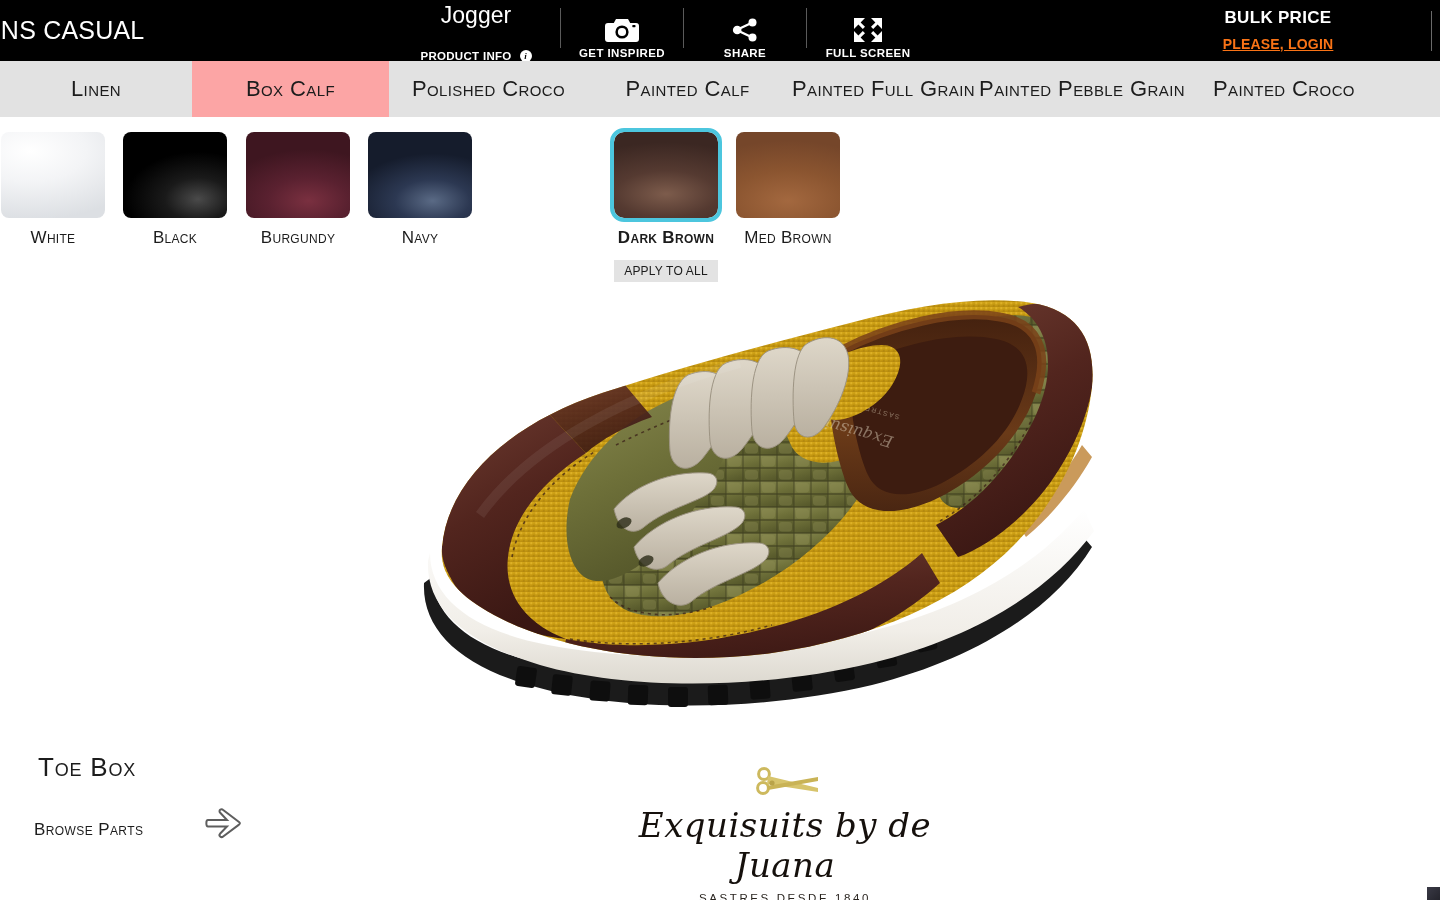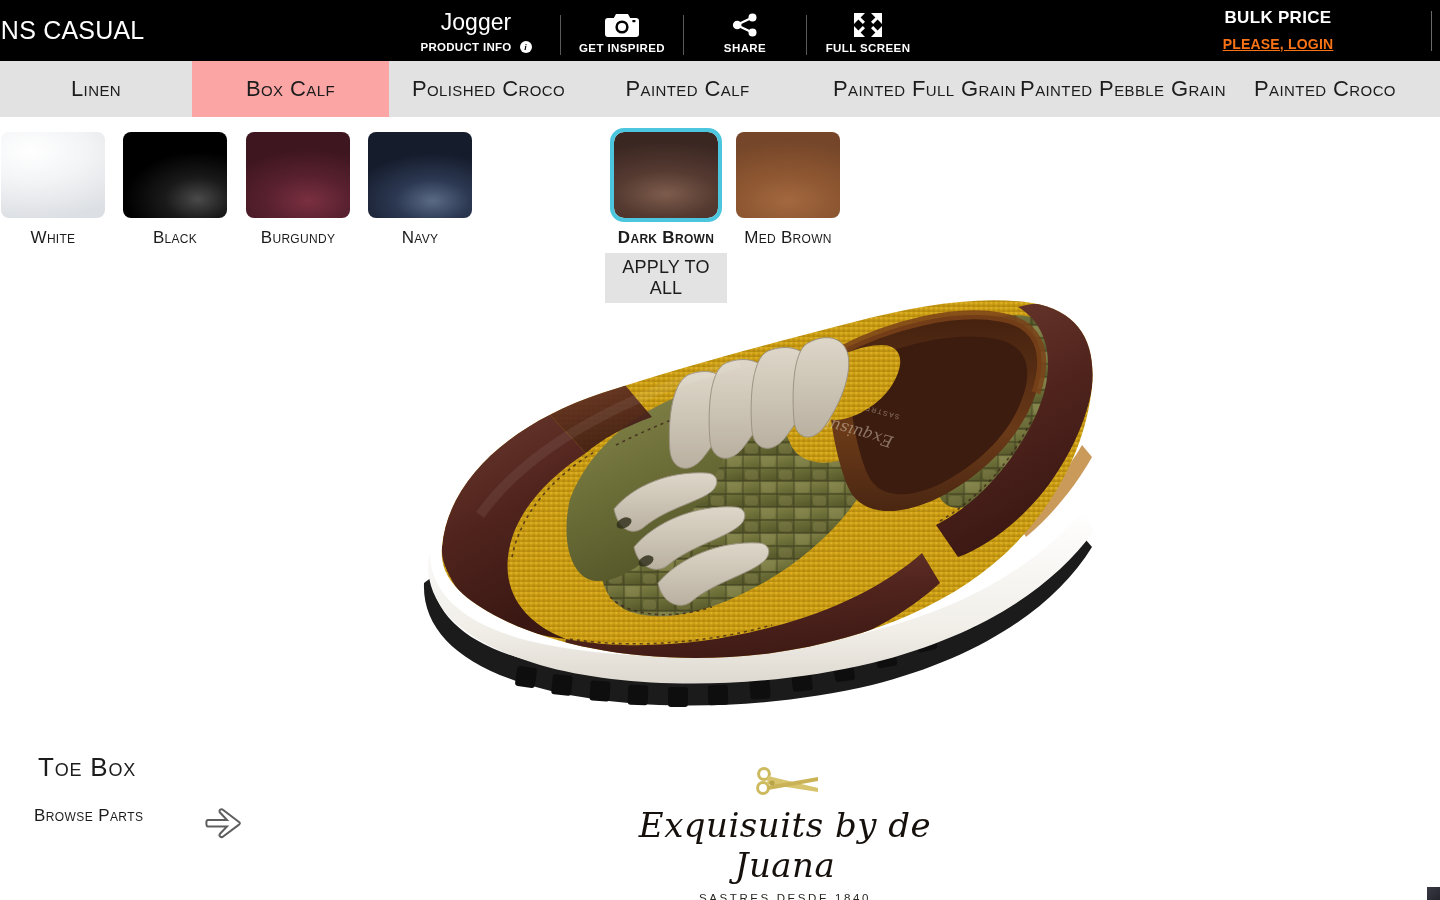"Jogger" .center-group { align-items: center -> flex-start }
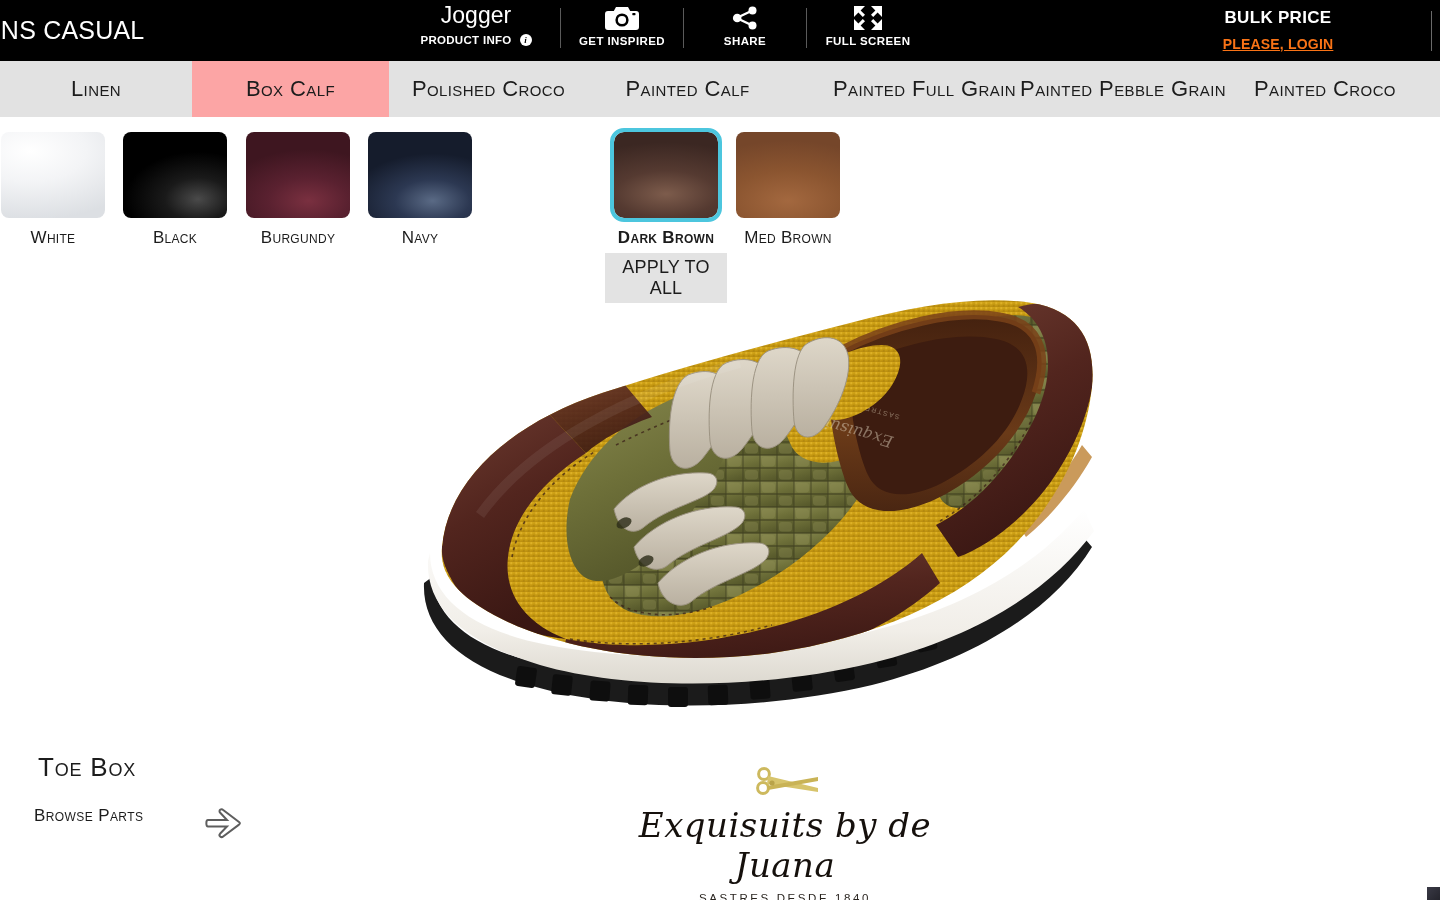"PRODUCT INFO" .prod-info { margin-top: 6px -> 22px }
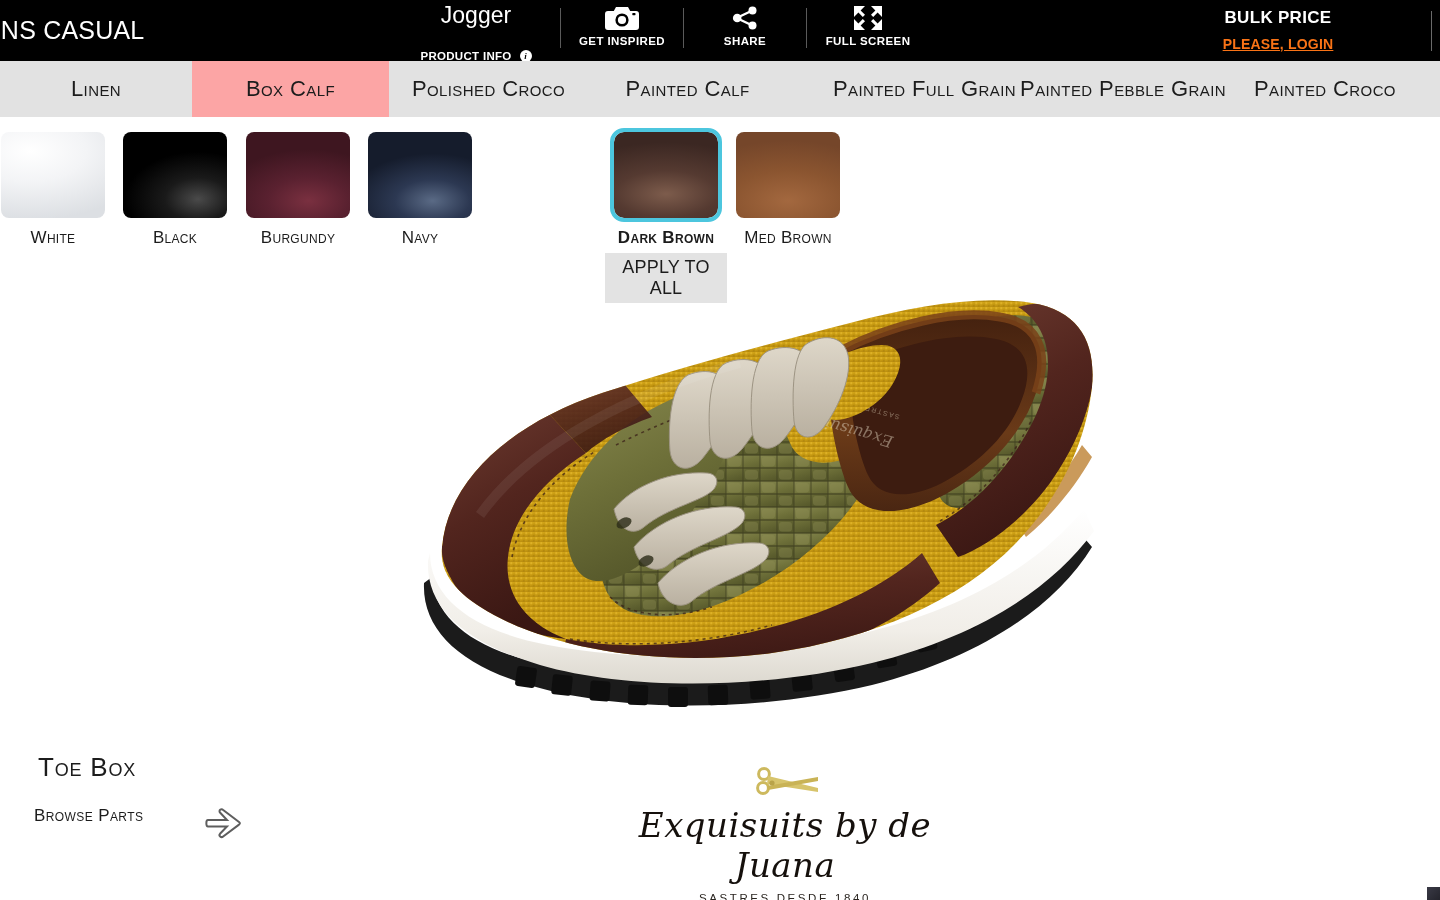"GET INSPIRED" .tool { padding-top: 4px -> 16px }
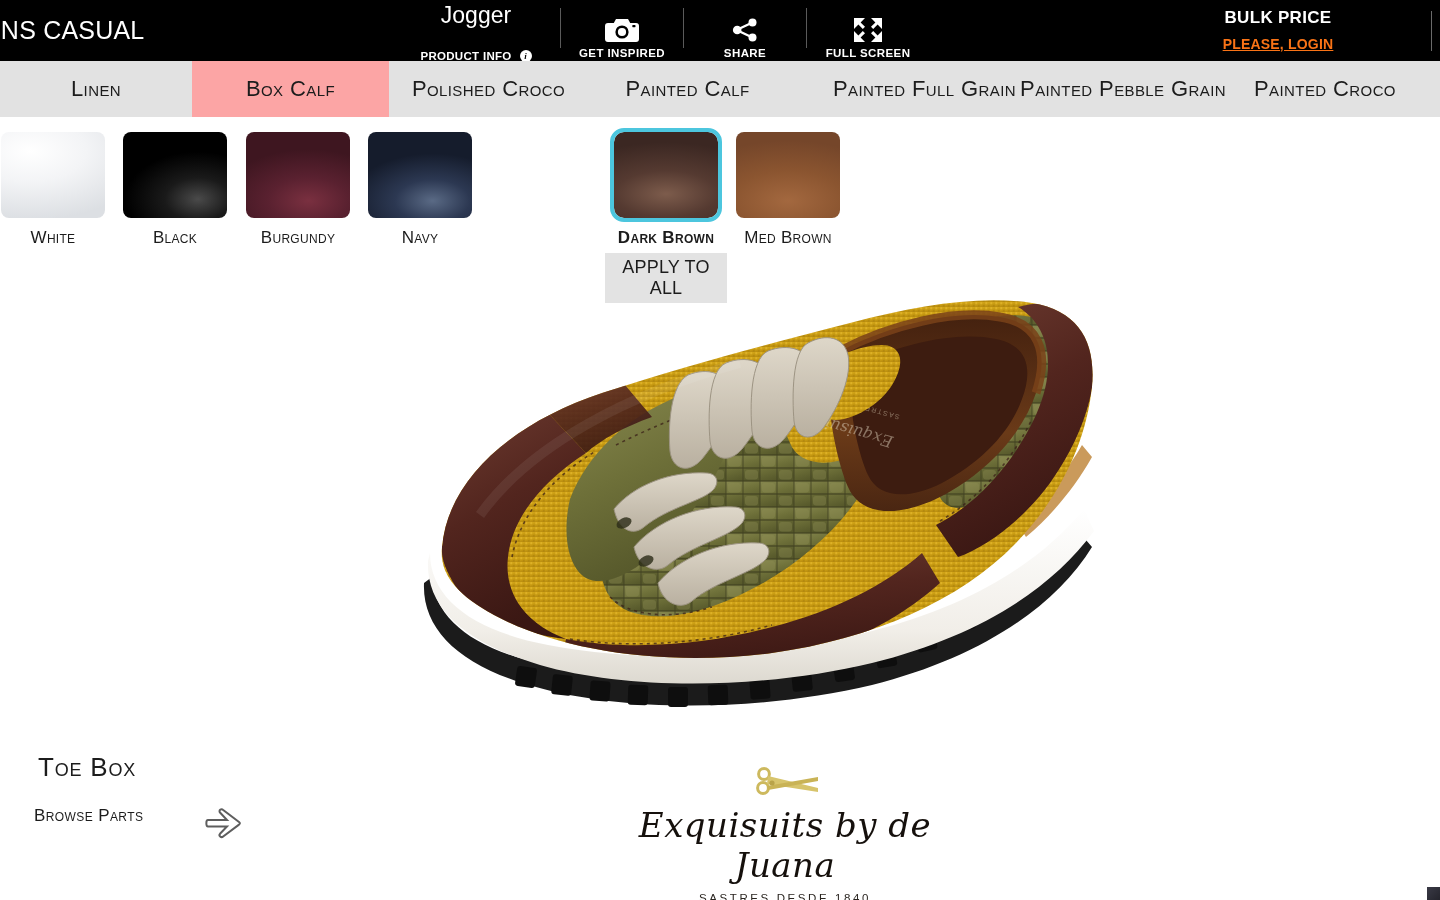"Painted Full Grain" div.tab { margin-left: 41px -> none }
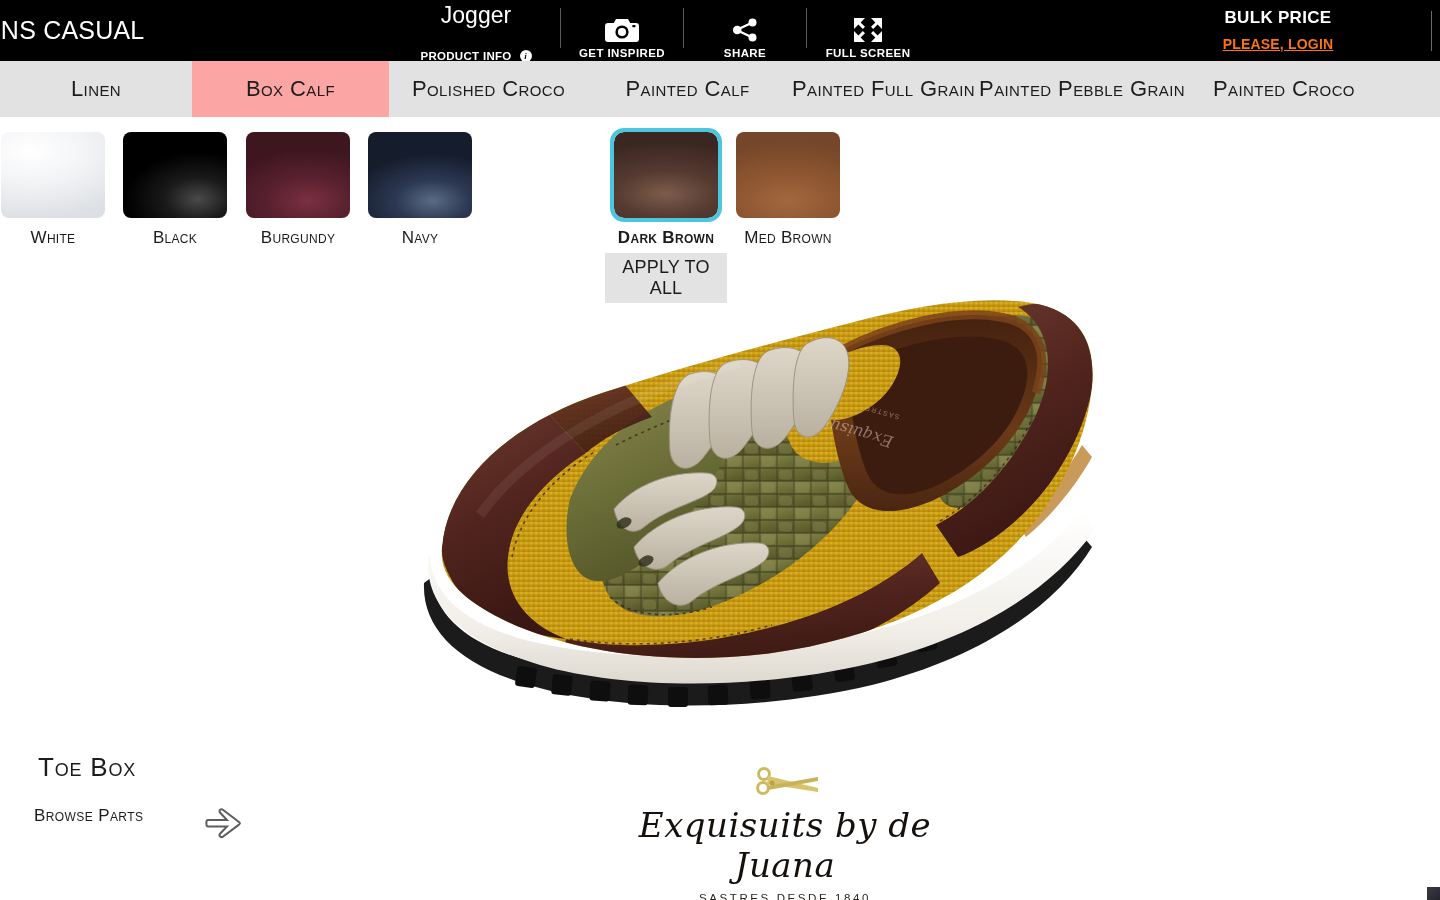"APPLY TO ALL" .apply-all { font-size: 18px -> 12px; margin-top: 5px -> 12px }
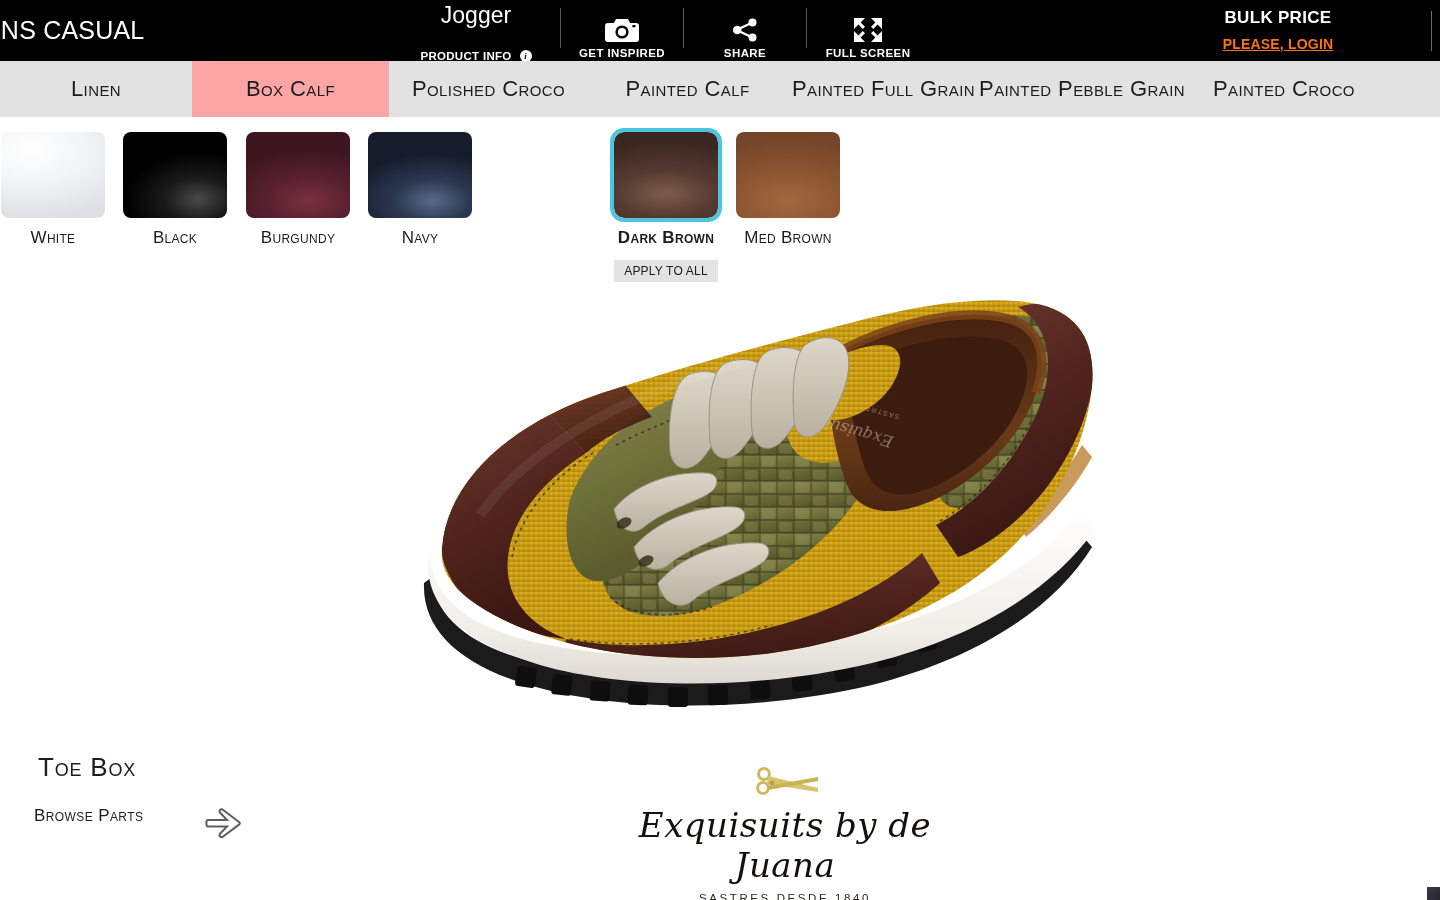"Browse Parts" .browse-row { align-items: flex-start -> flex-end }
